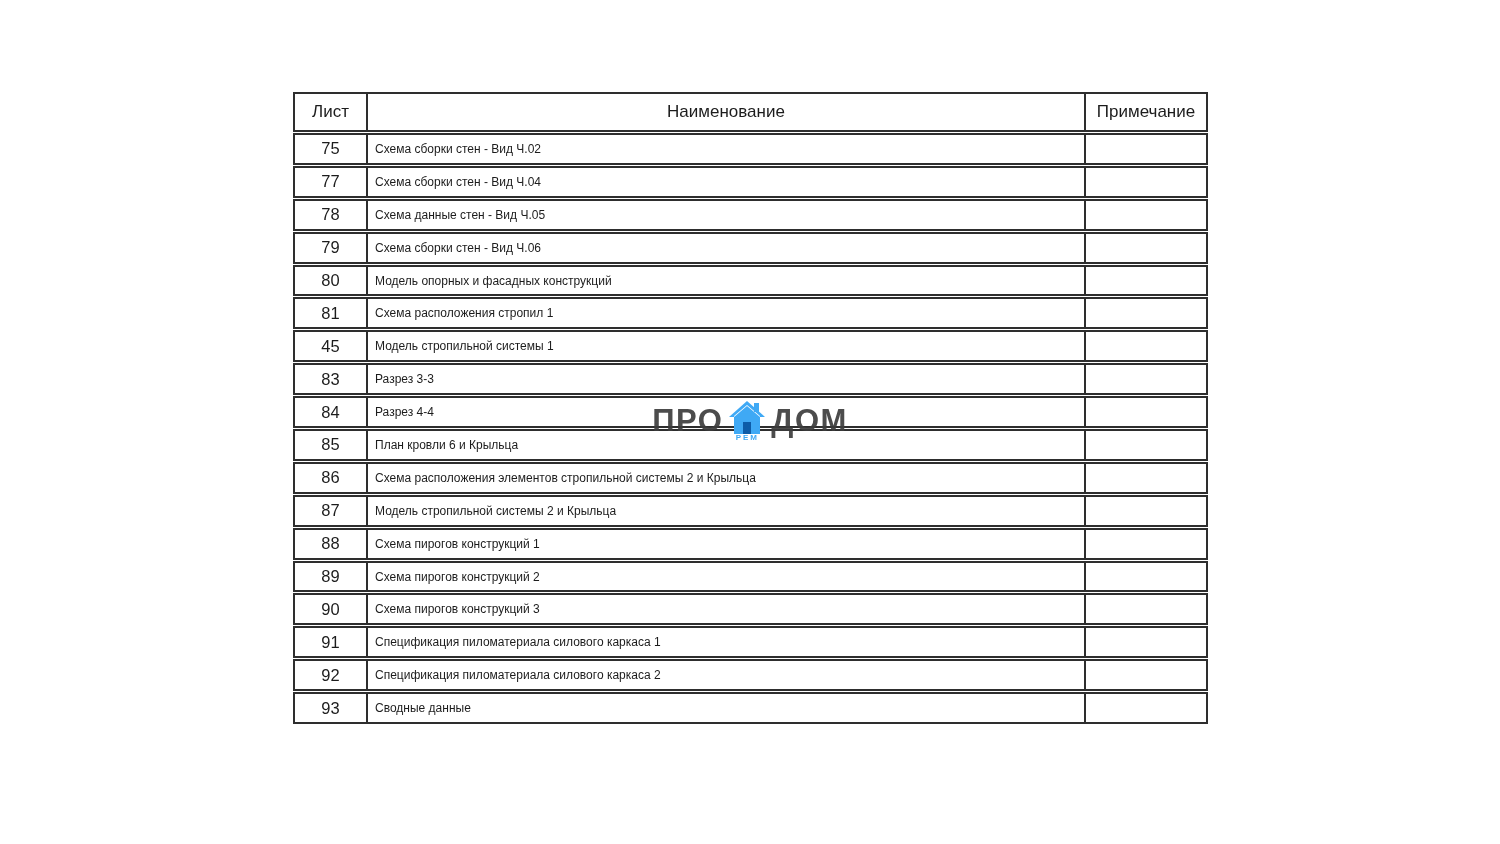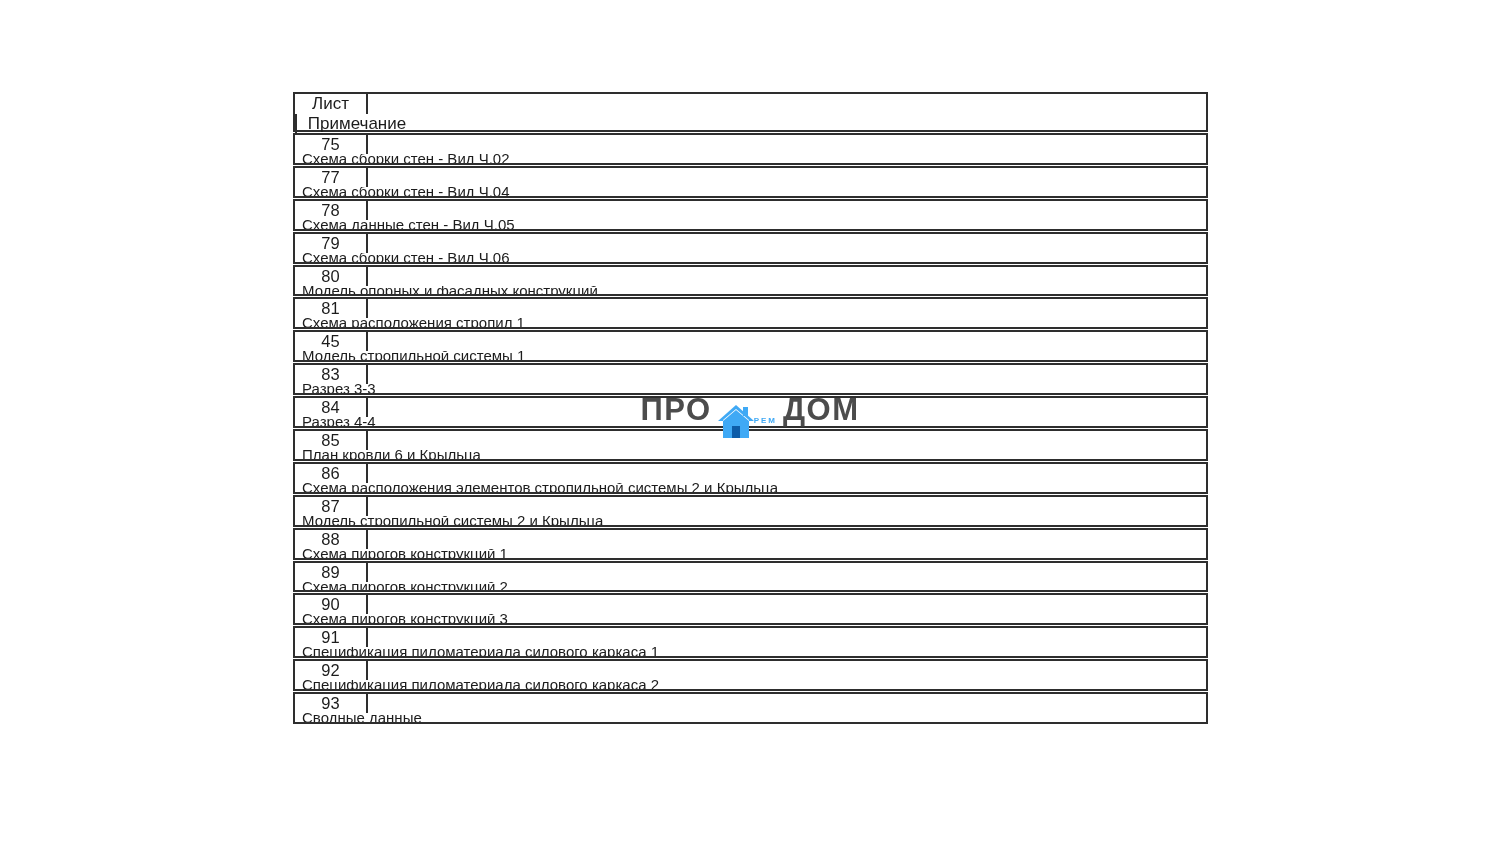"Лист" .t-row { flex-direction: column -> none }
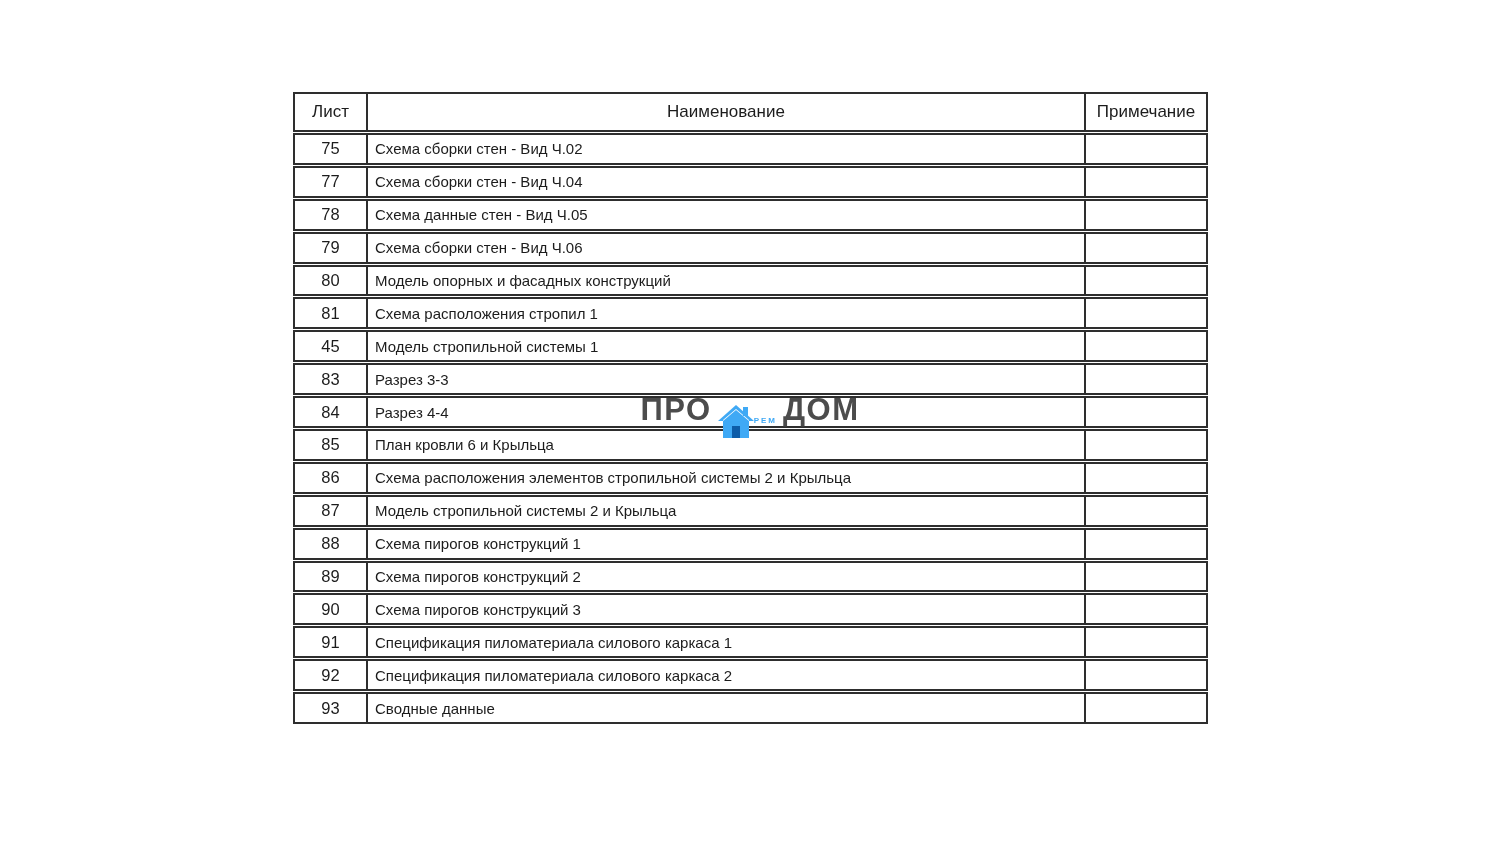"Схема сборки стен - Вид" .c-name { font-size: 15px -> 12px }
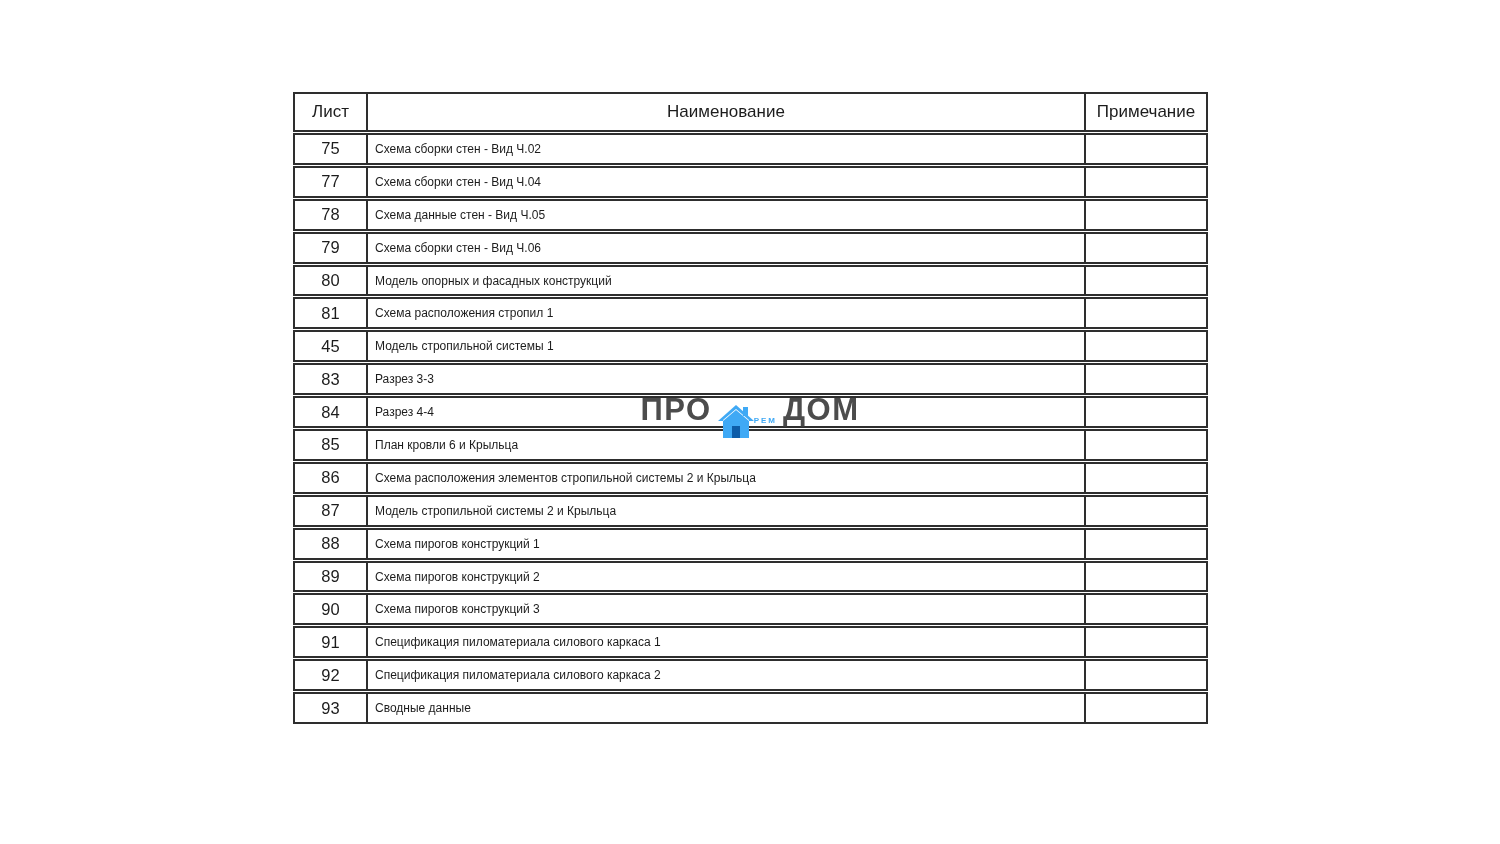"ПРО" .watermark { align-items: none -> center }
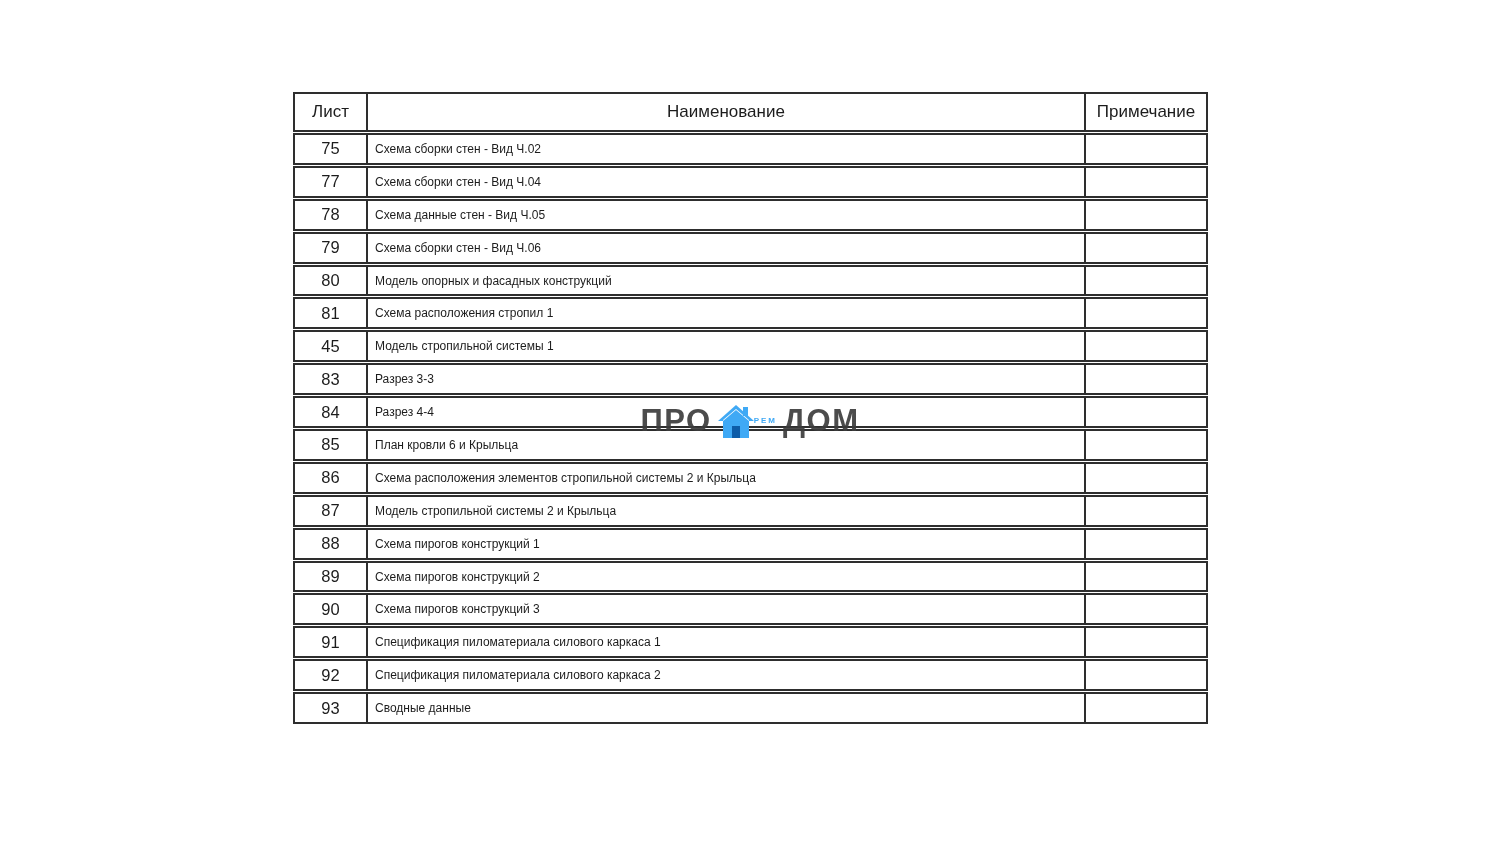"РЕМ" .wm-center { flex-direction: row -> column }
